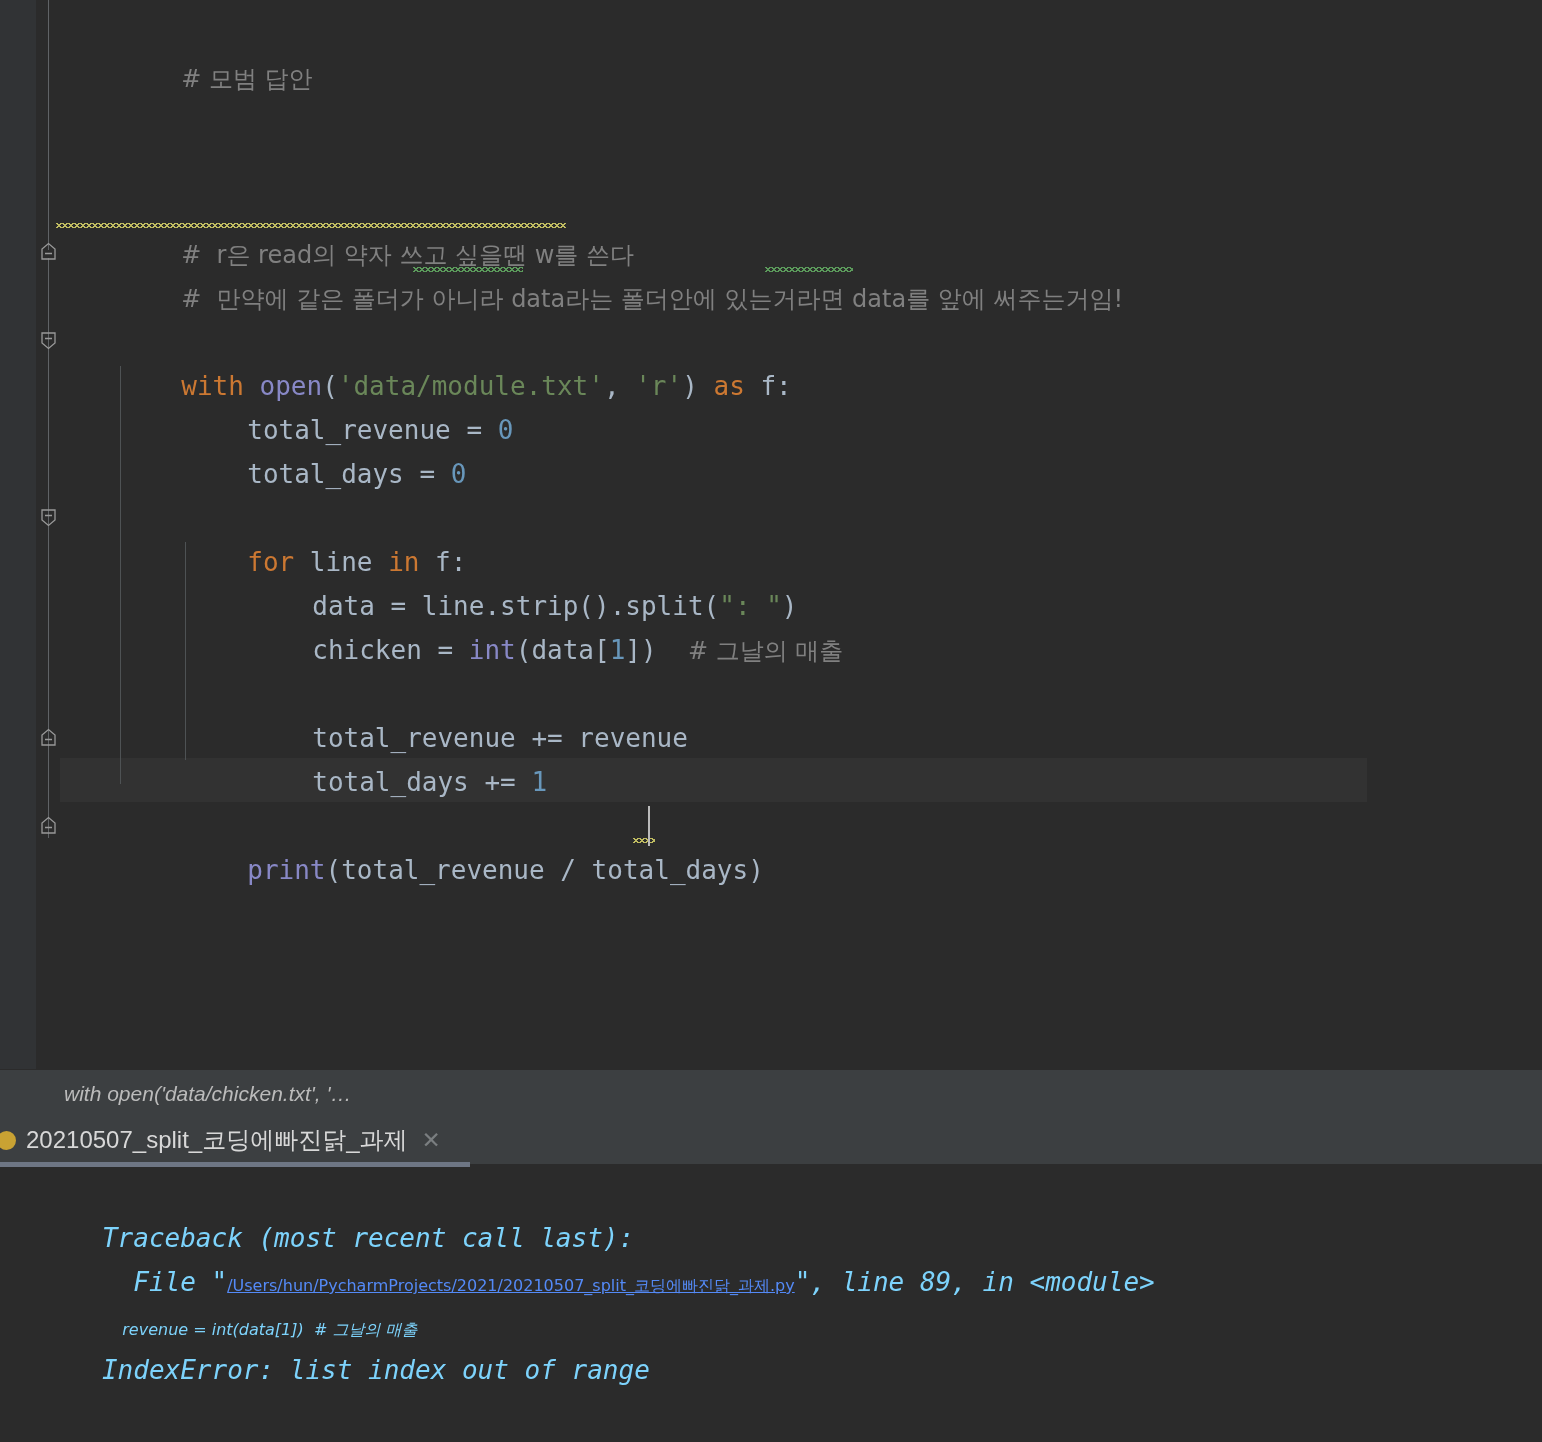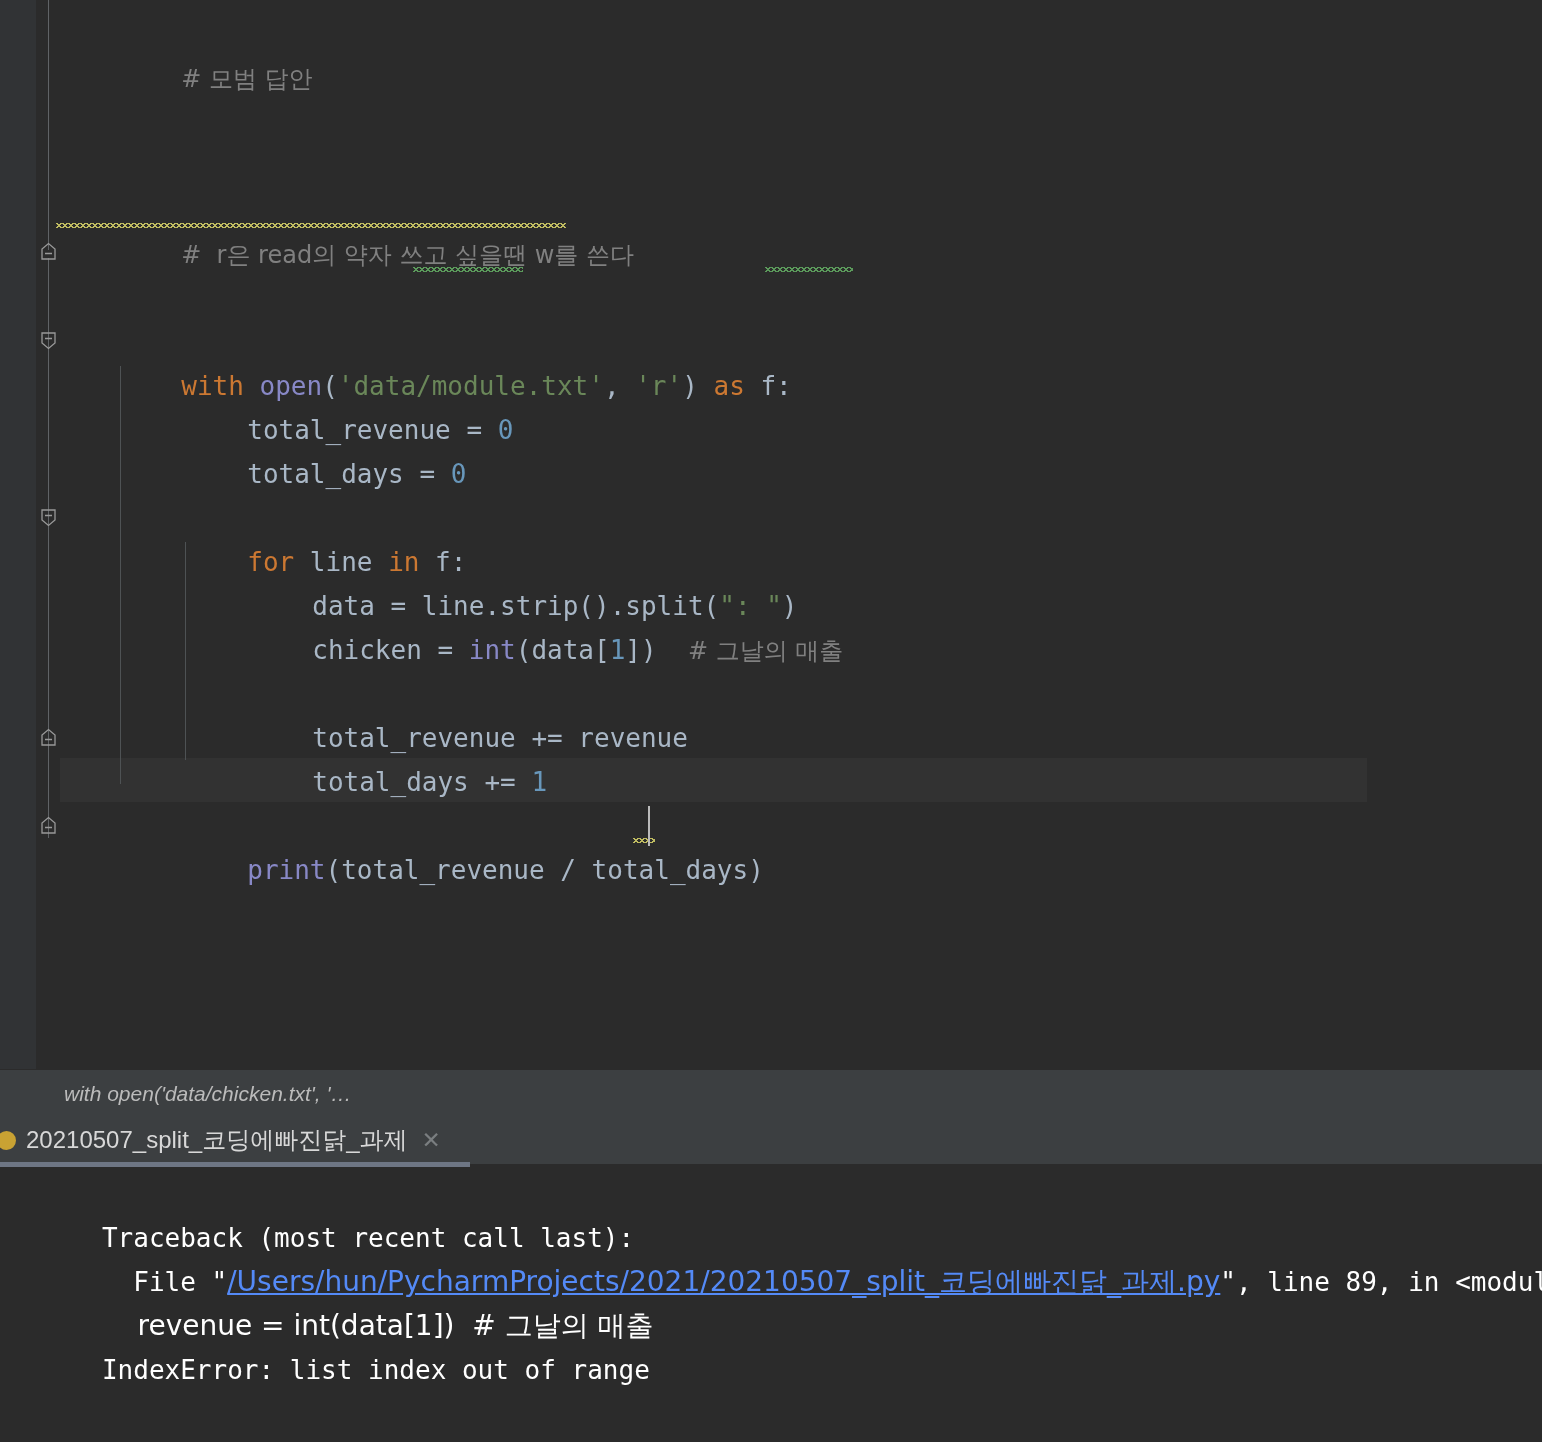"# 만약에 같은 폴더가 아니라" div.line { html: none -> <div> <span># 만약에 같은 폴더가 아니라 </span><span>data라는</span><span> 폴더안에 있는거라면 </span><span>data를</span><span> 앞에 써주는거임!</span> </div> }
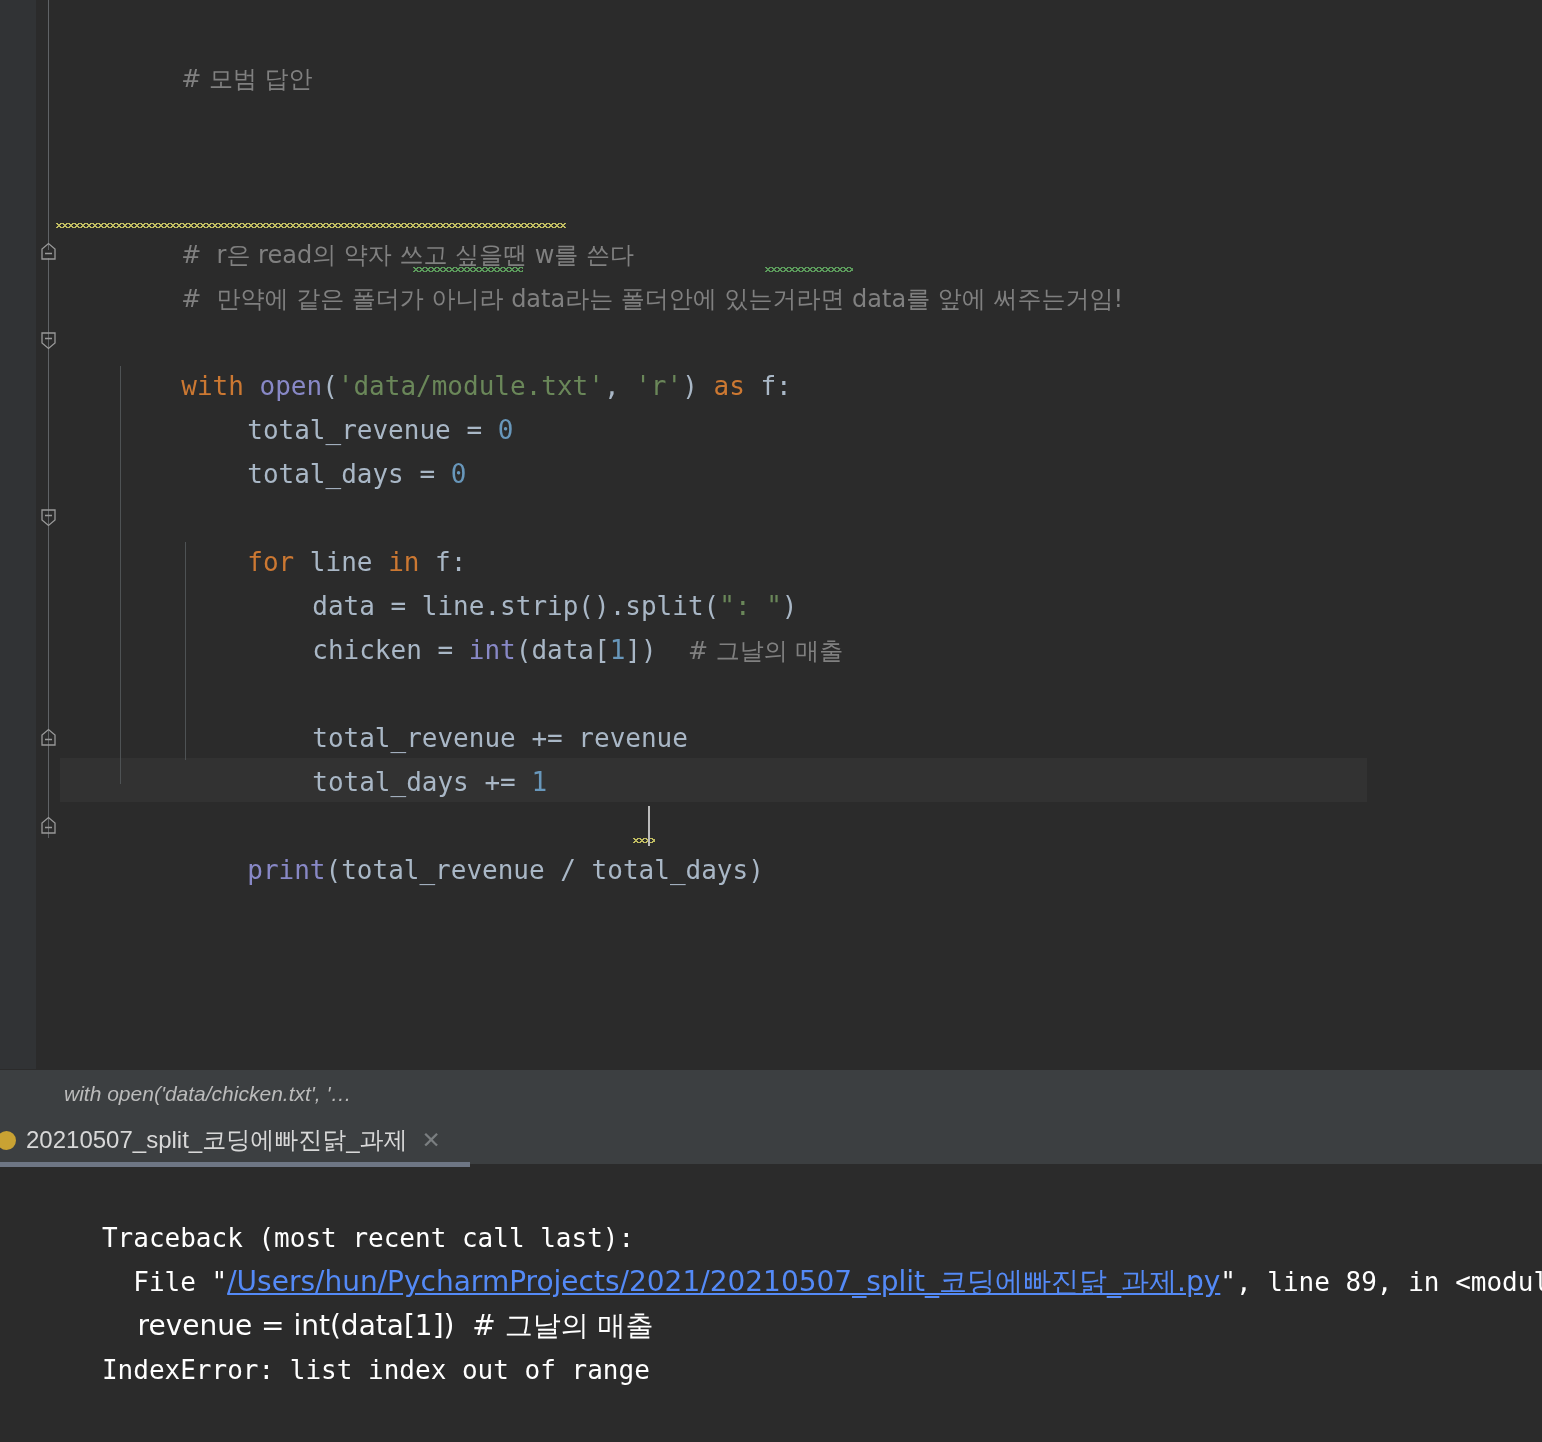"Traceback (most recent call last):" .err { color: #ffffff -> #7dd3fc; font-style: none -> italic }
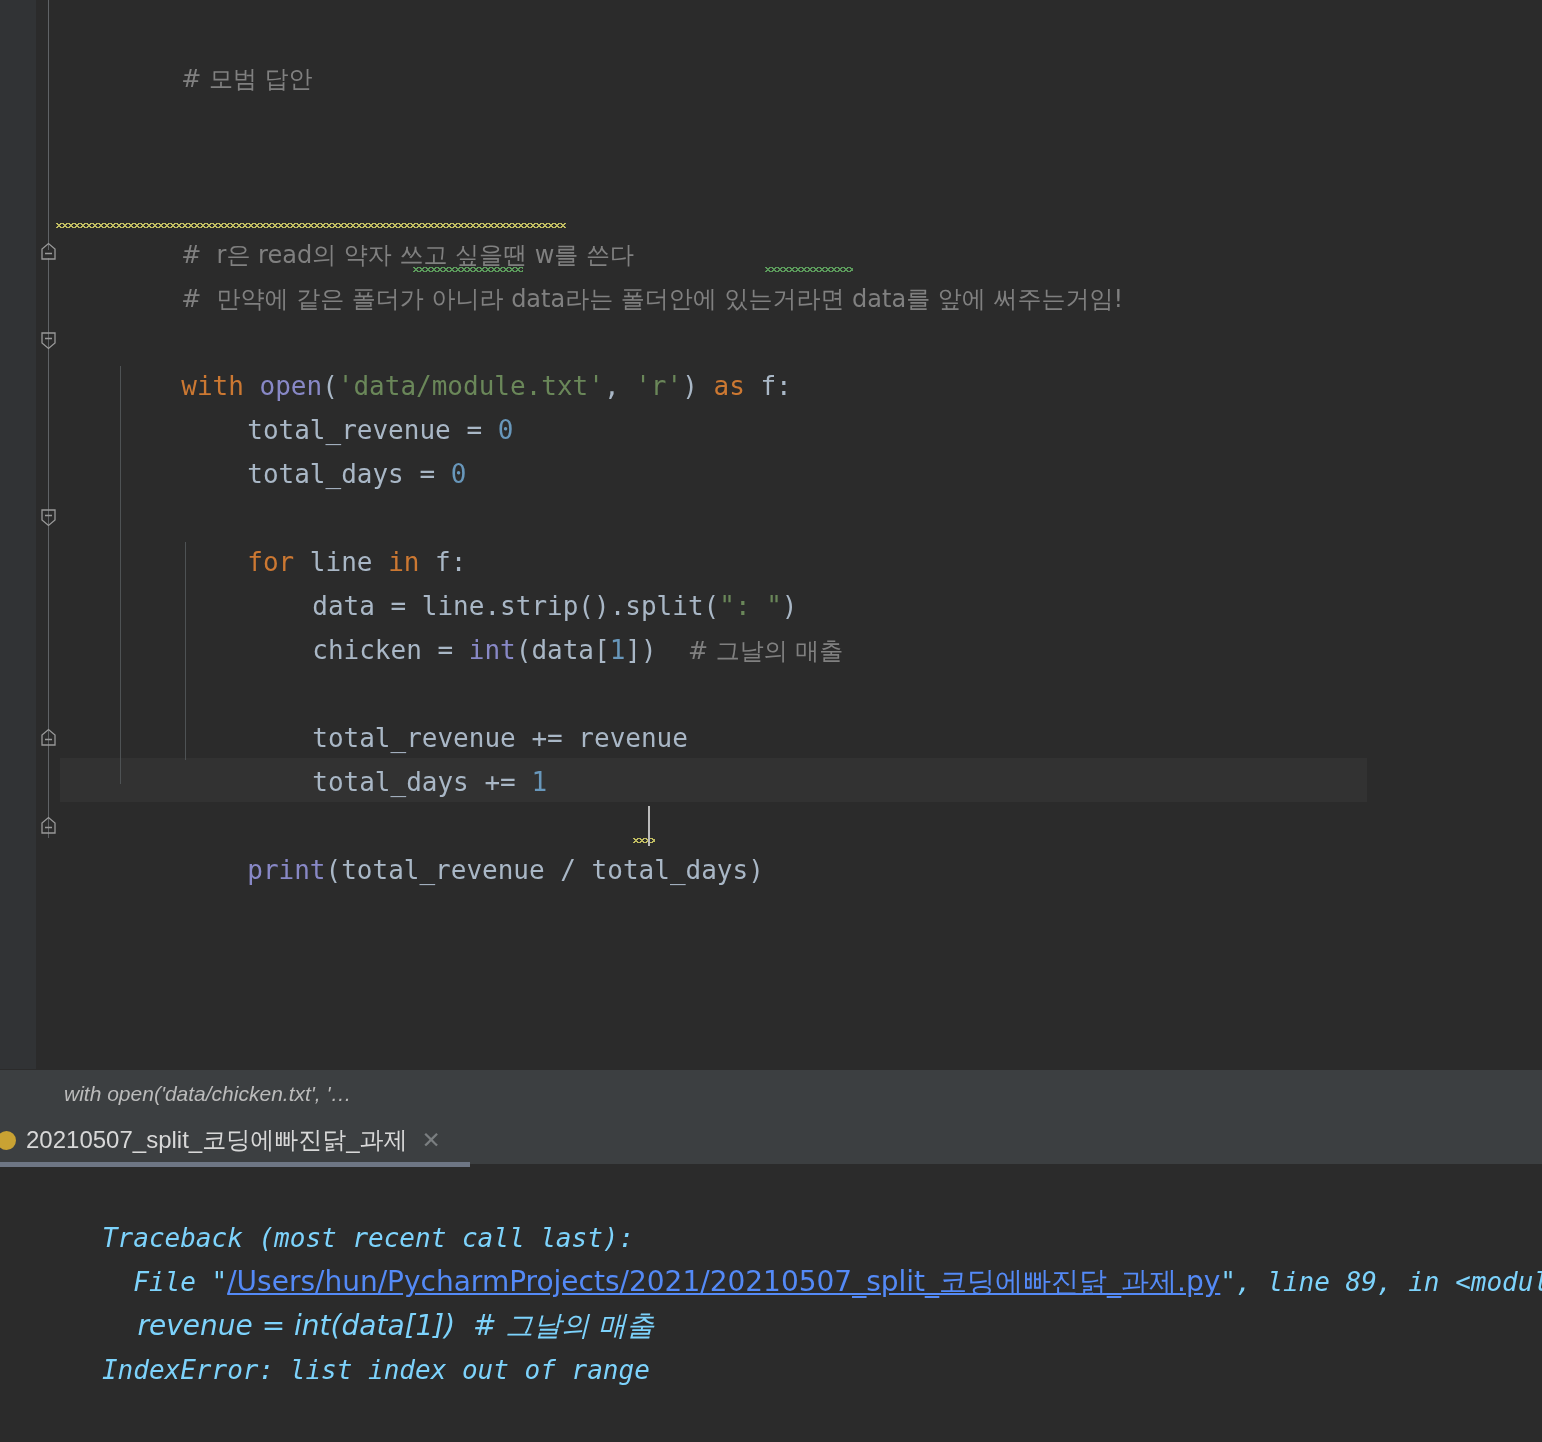"/Users/hun/PycharmProjects/2021/20210507" .han-mono { font-size: 28px -> 16px }
